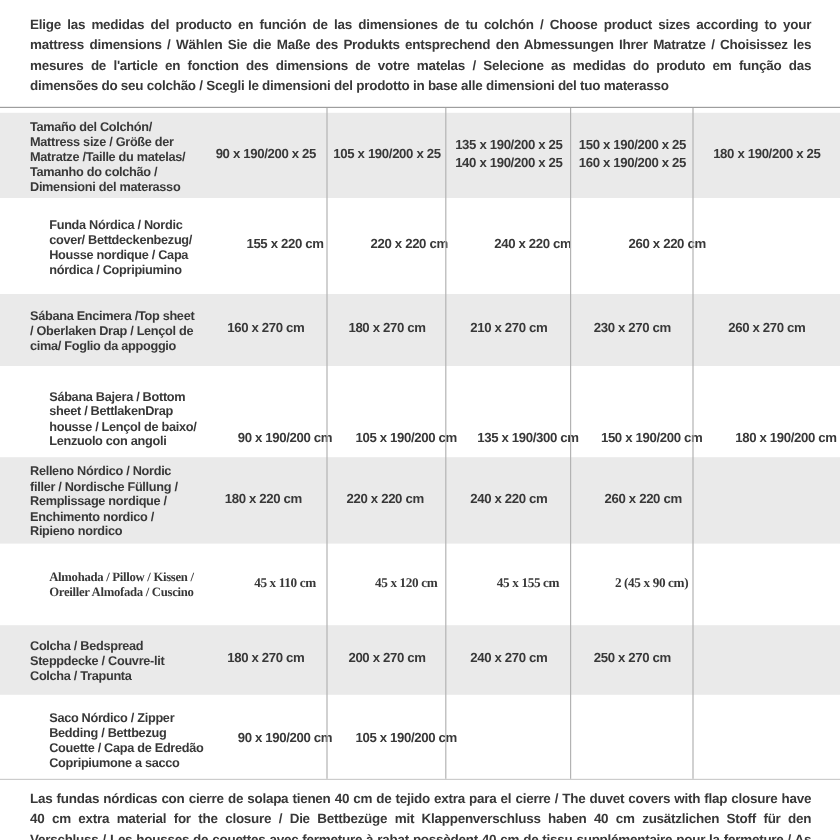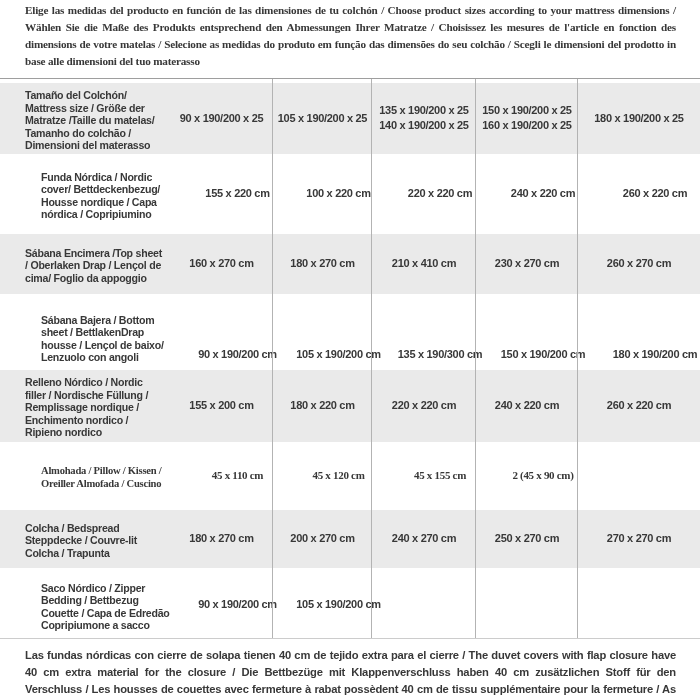"Elige las medidas del producto" .intro { font-family: Liberation Serif, serif -> none; padding: 2px 24px 0 25px -> 13px 24px 0 25px }
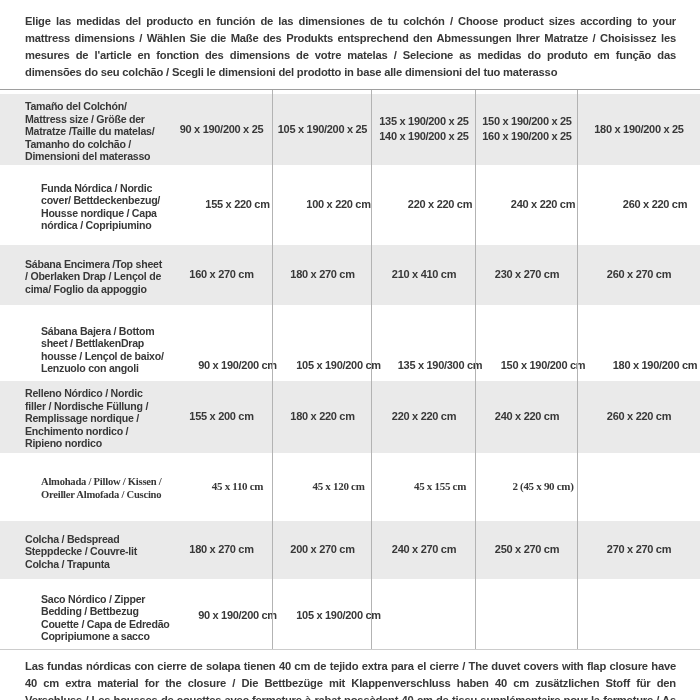"100 x 220 cm" div.cell { html: <div>100 x 220 cm</div> -> none }
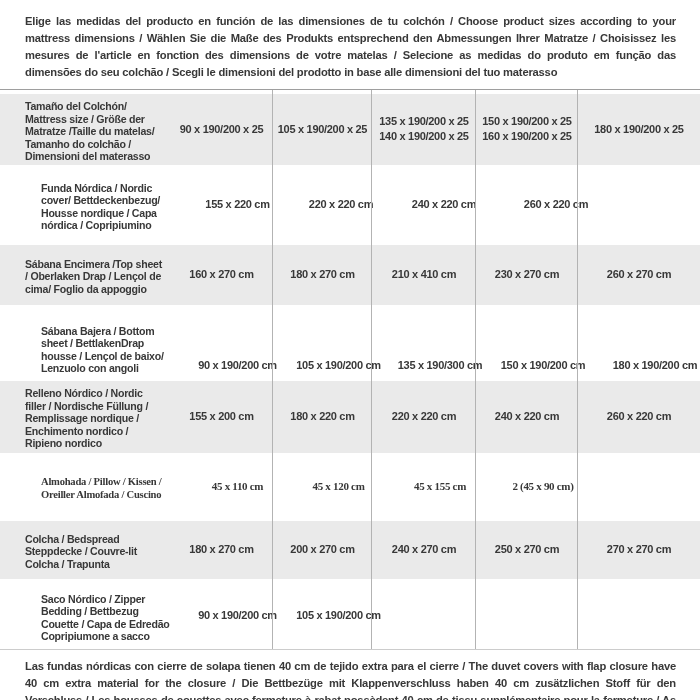"210 x 410 cm" div.cell { text: 410 -> 270 }
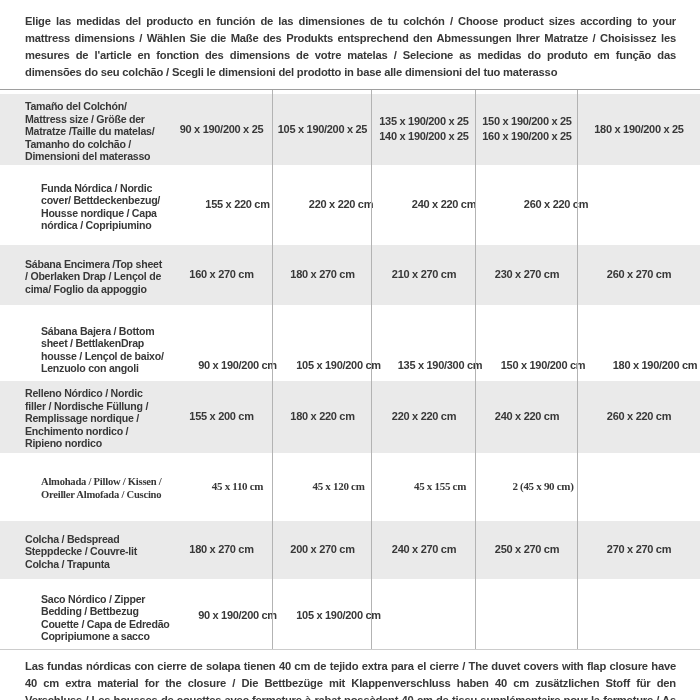"155 x 200 cm" div.cell { html: <div>155 x 200 cm</div> -> none }
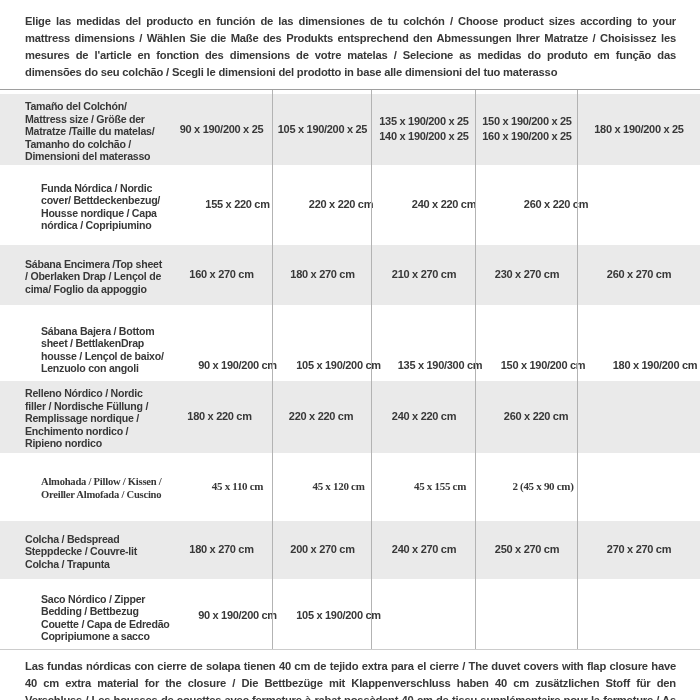"270 x 270 cm" div.cell { html: <div>270 x 270 cm</div> -> none }
